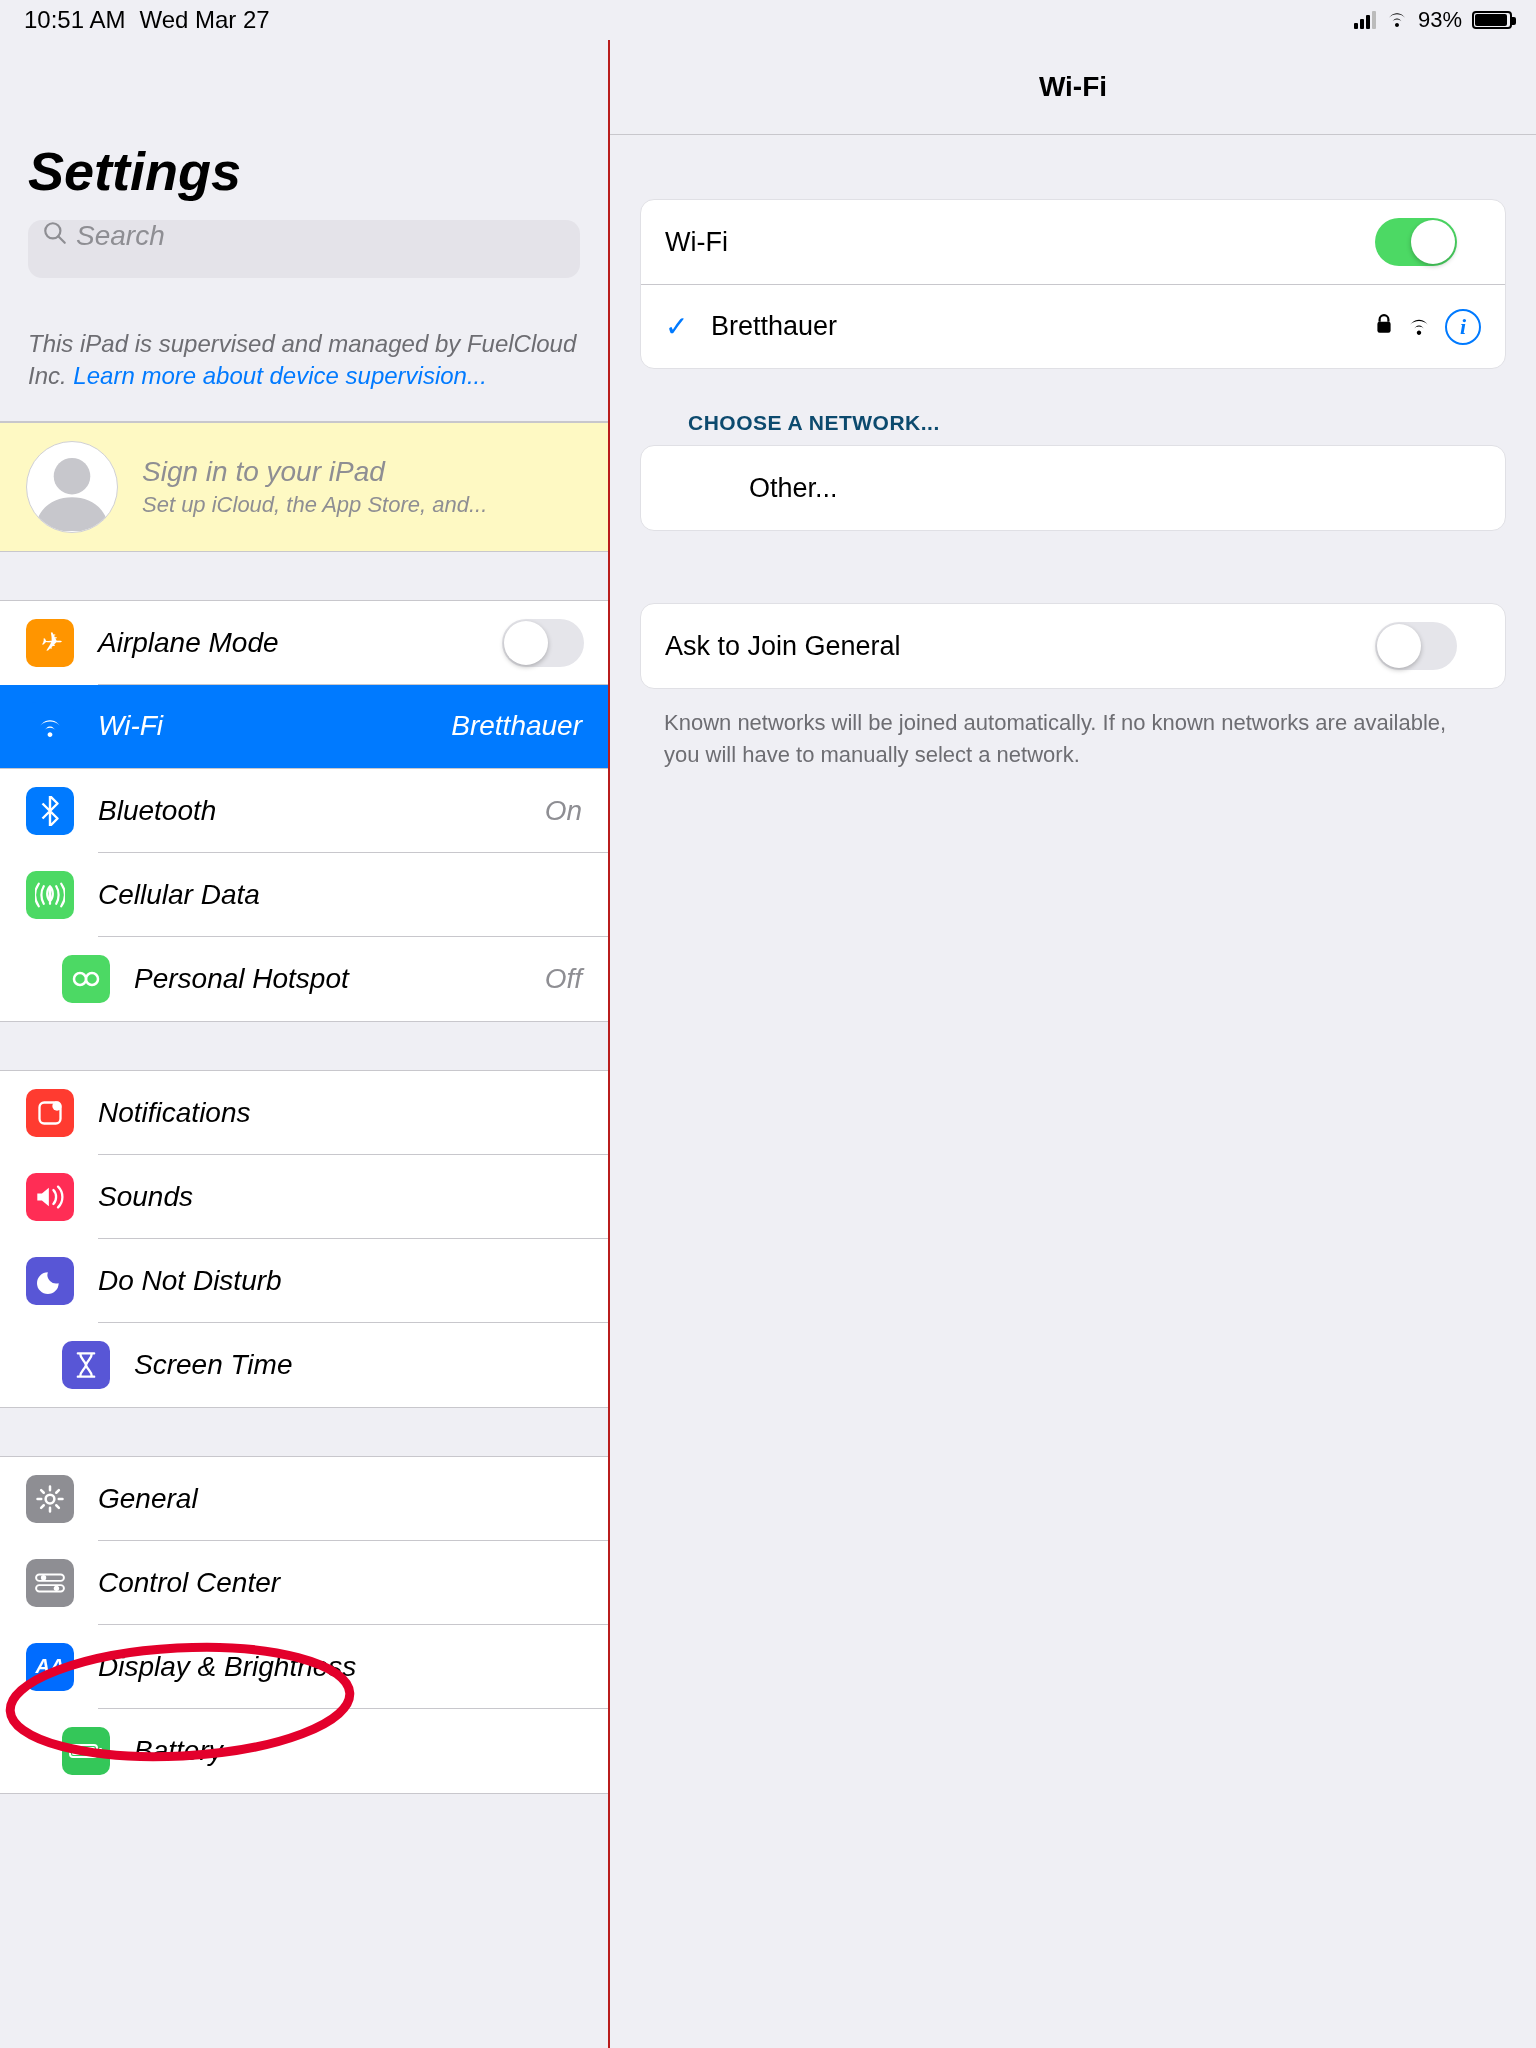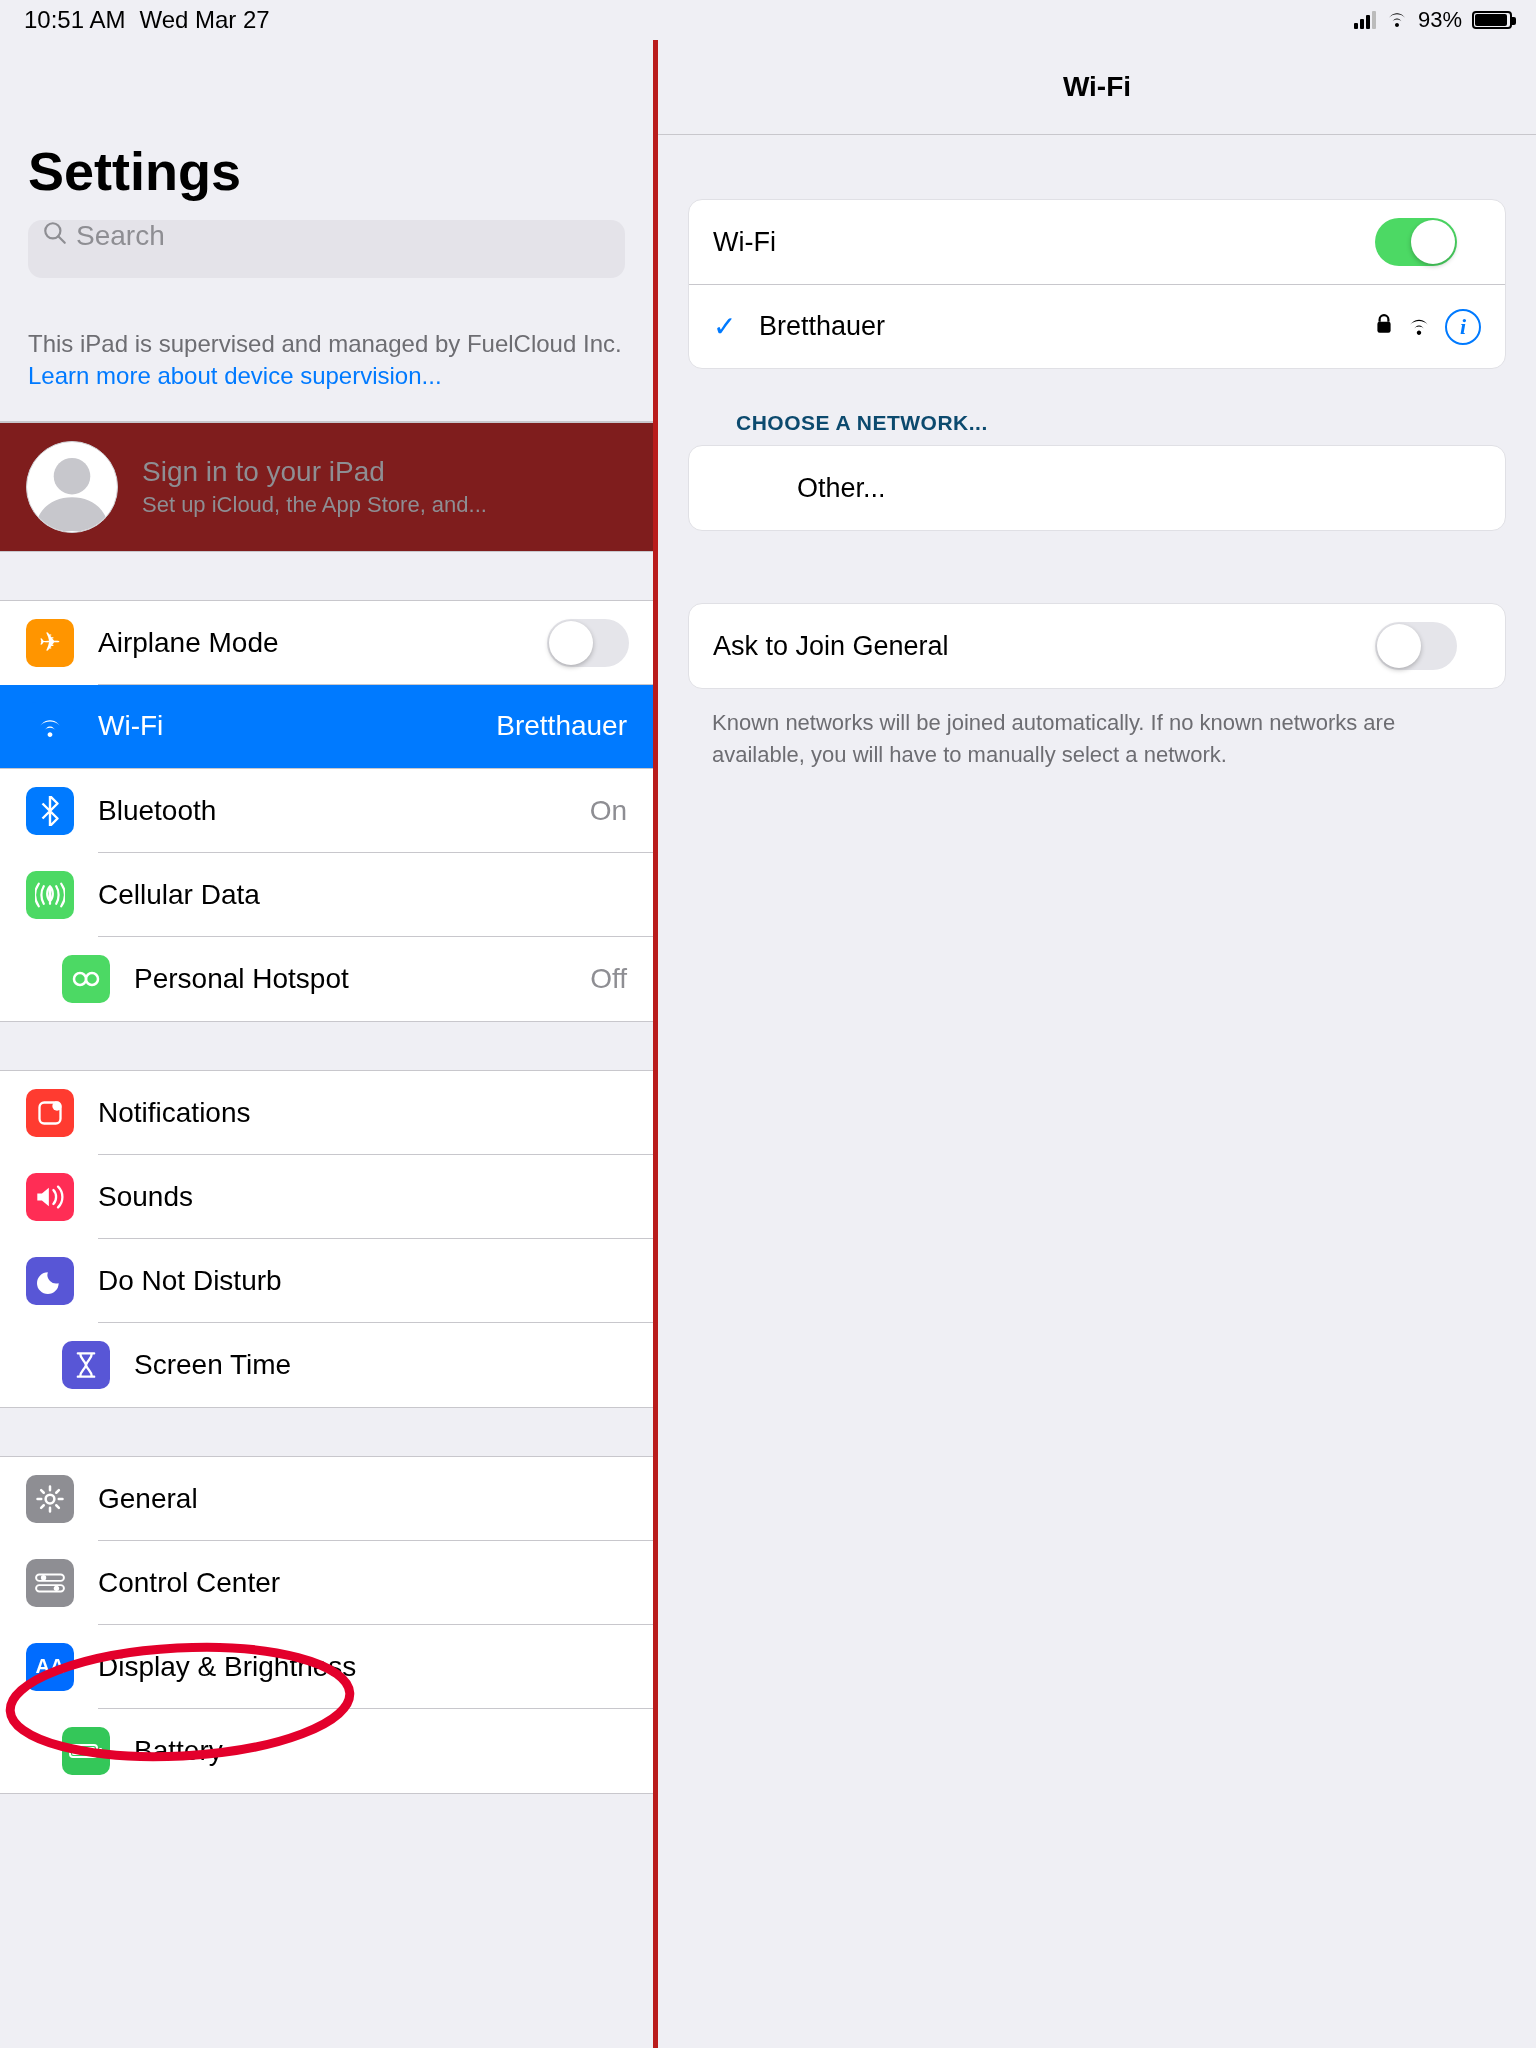"Settings" .sidebar { border-right: 5px solid #b91c1c -> 2px solid #b91c1c; font-style: none -> italic; width: 658px -> 610px }
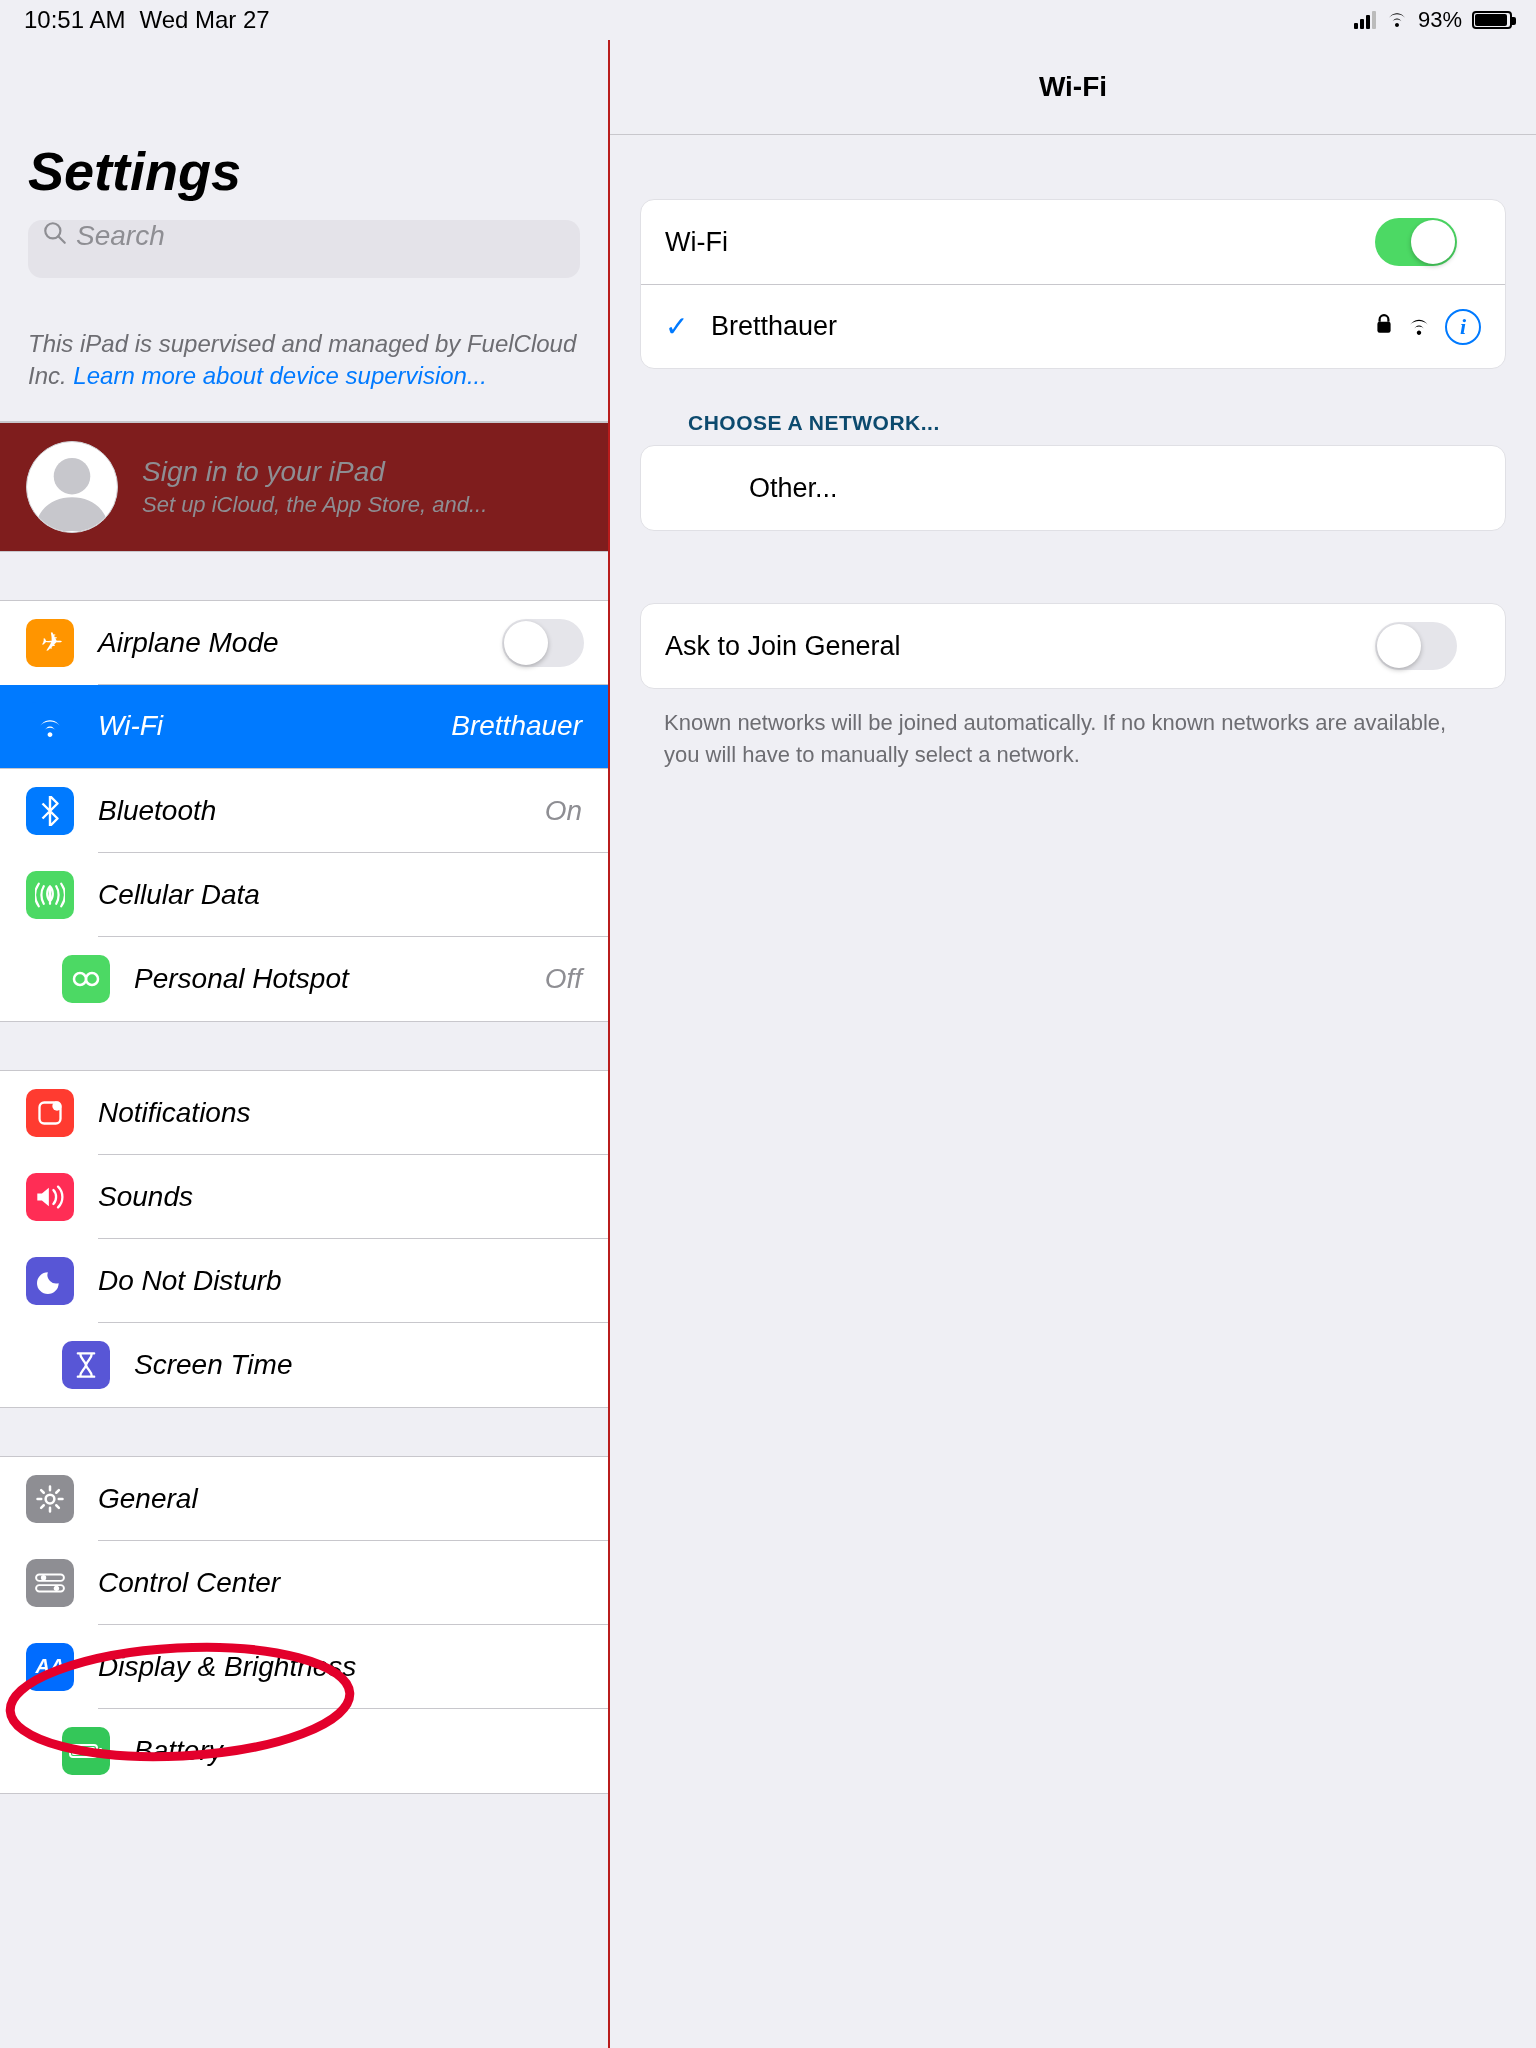"Sign in to your iPad" .signin-row { background: #7f1d1d -> #fef9c3 }
